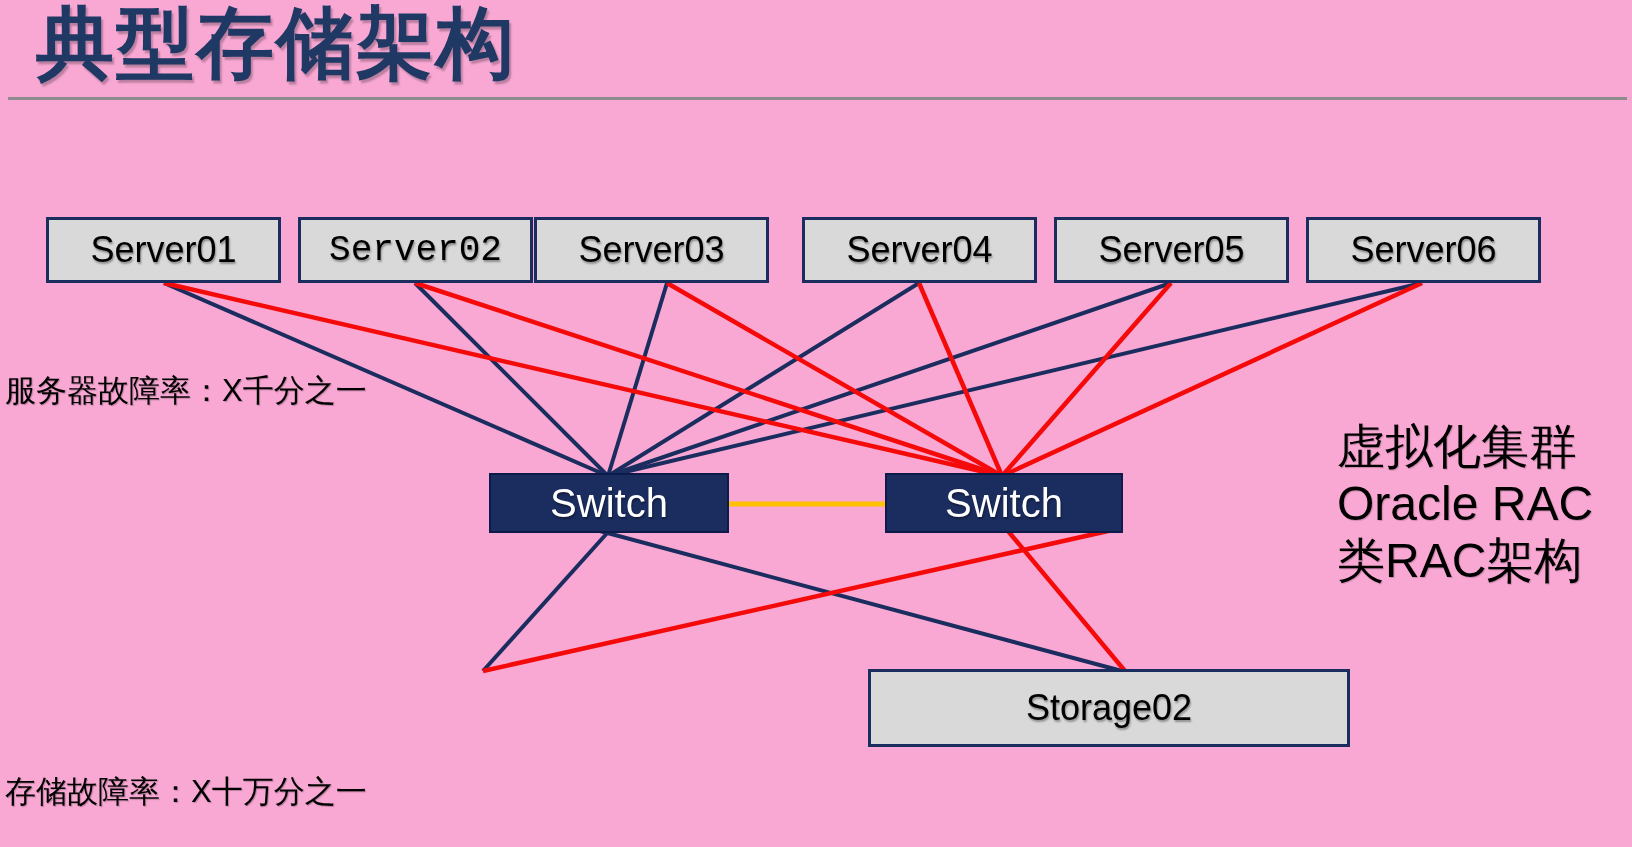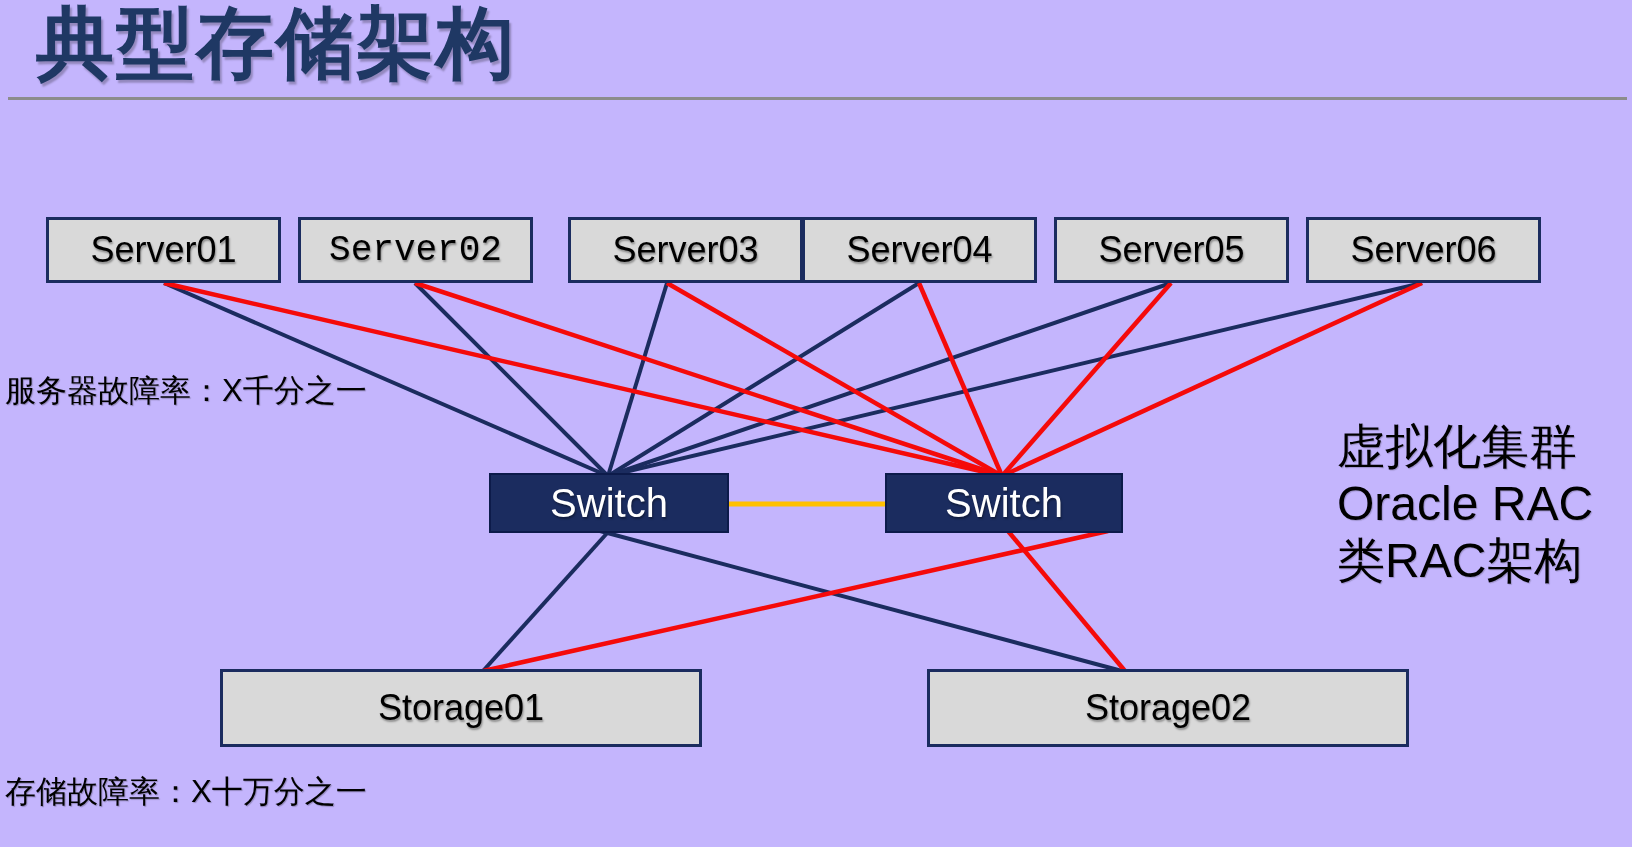"典型存储架构" #slide { background: #c4b5fd -> #f9a8d4 }
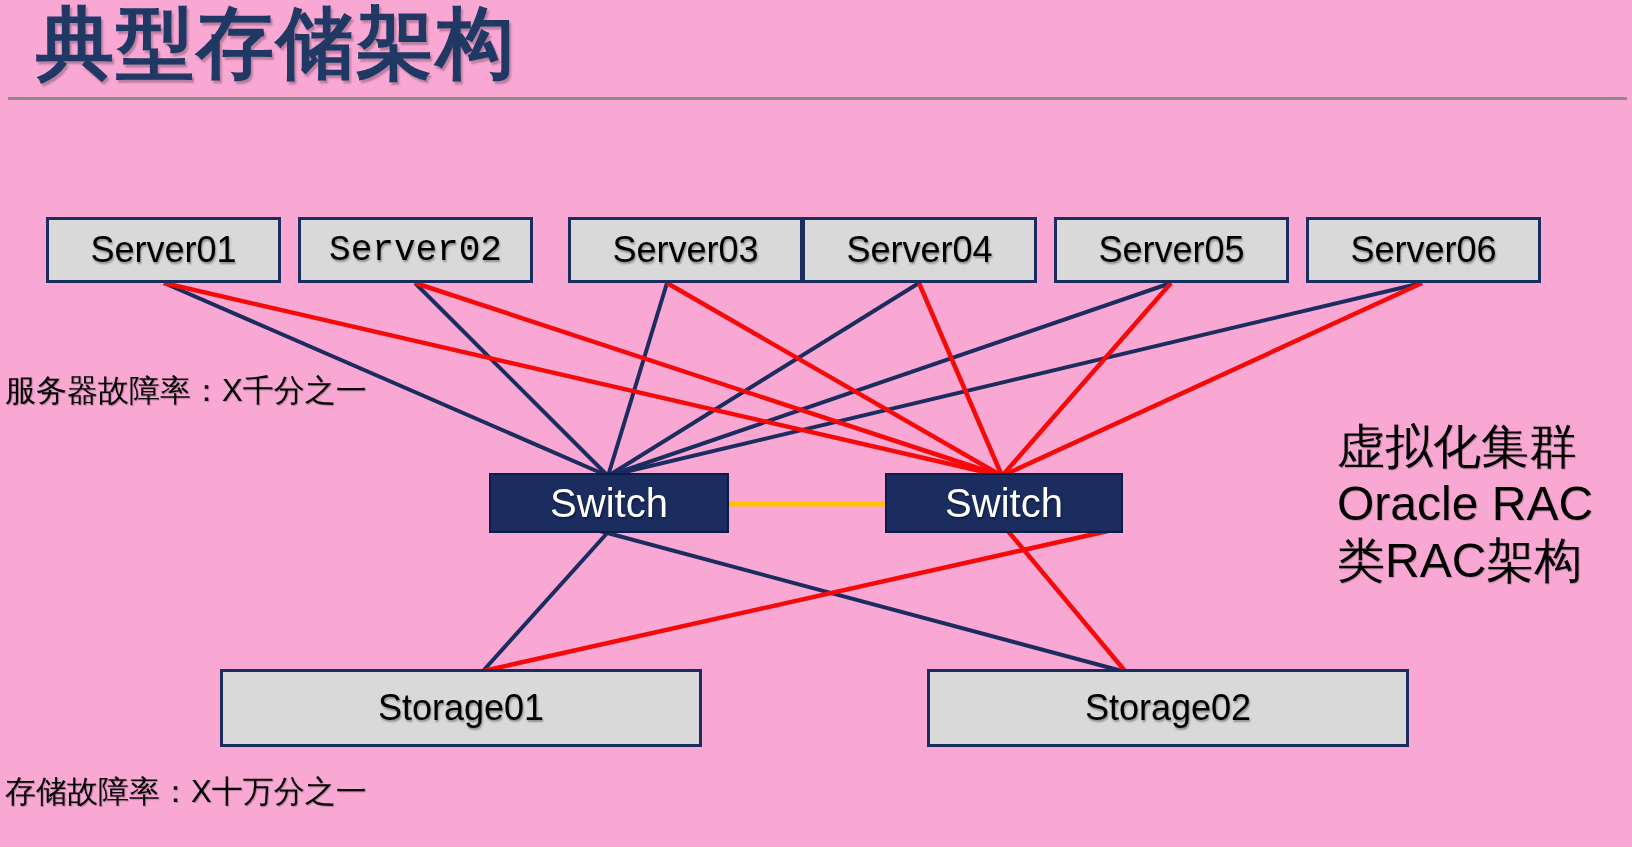"Server03" #node-server03 { left: 568px -> 534px }
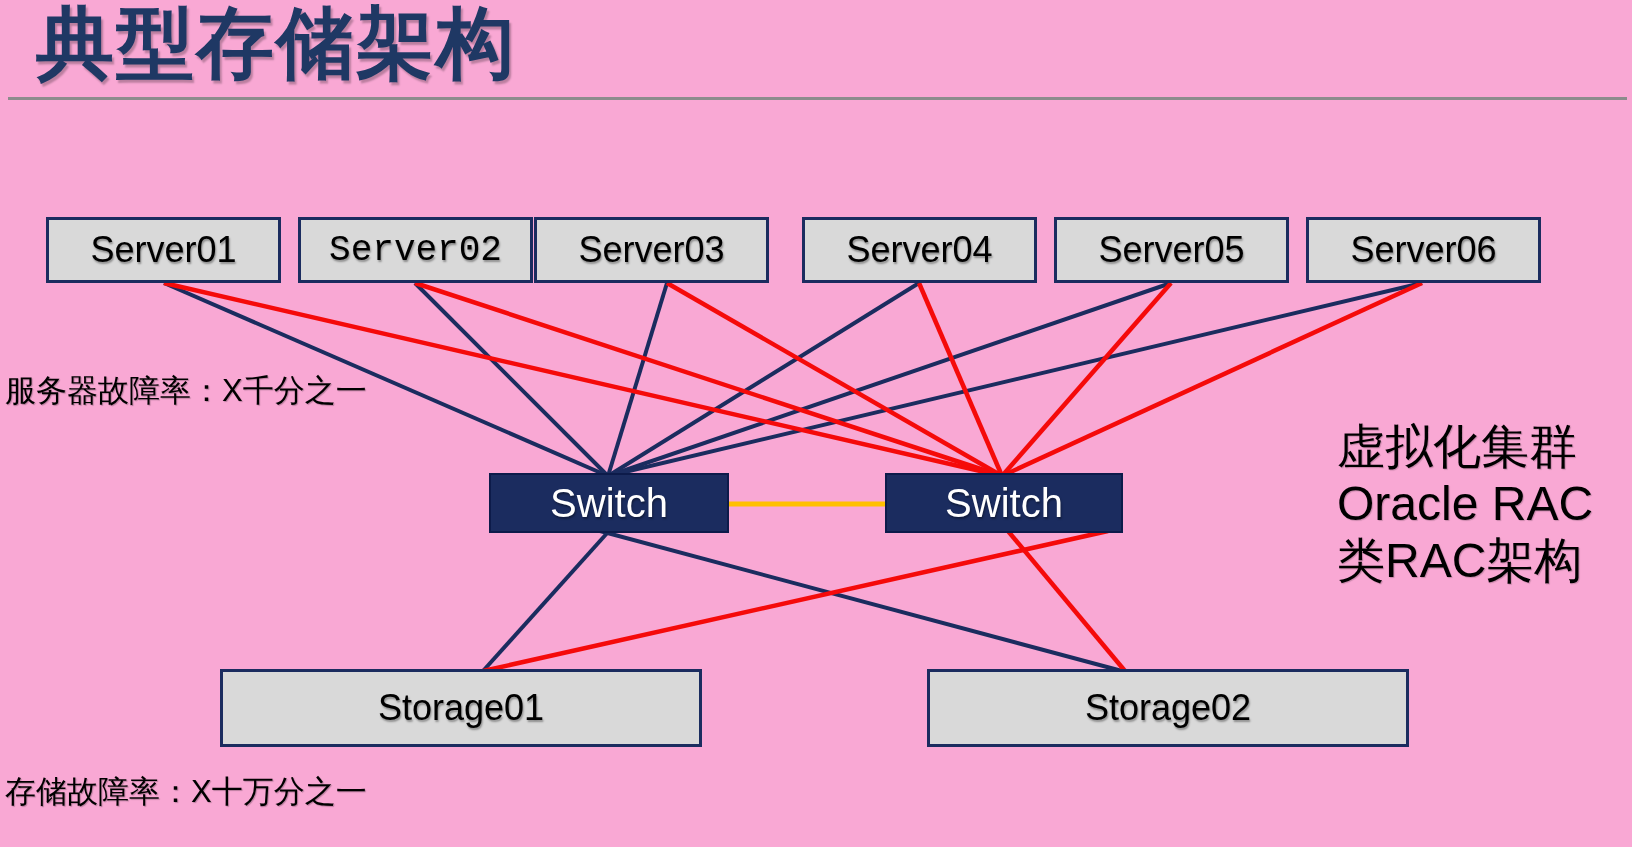"Storage01" div.node { html: <div>Storage01</div> -> none }
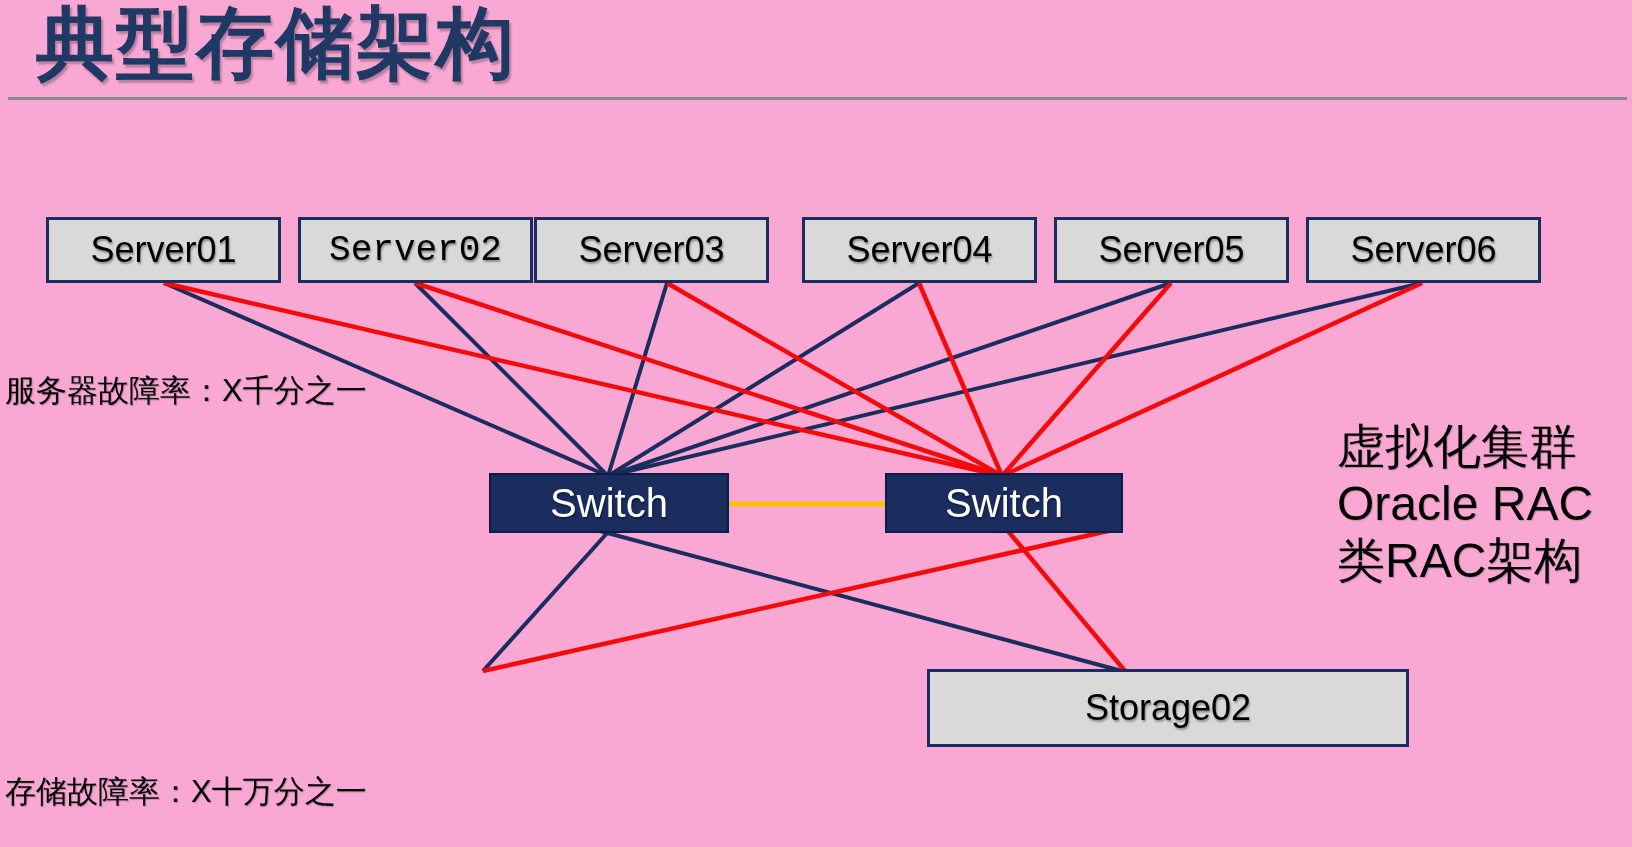"Storage02" #node-storage02 { left: 927px -> 868px }
